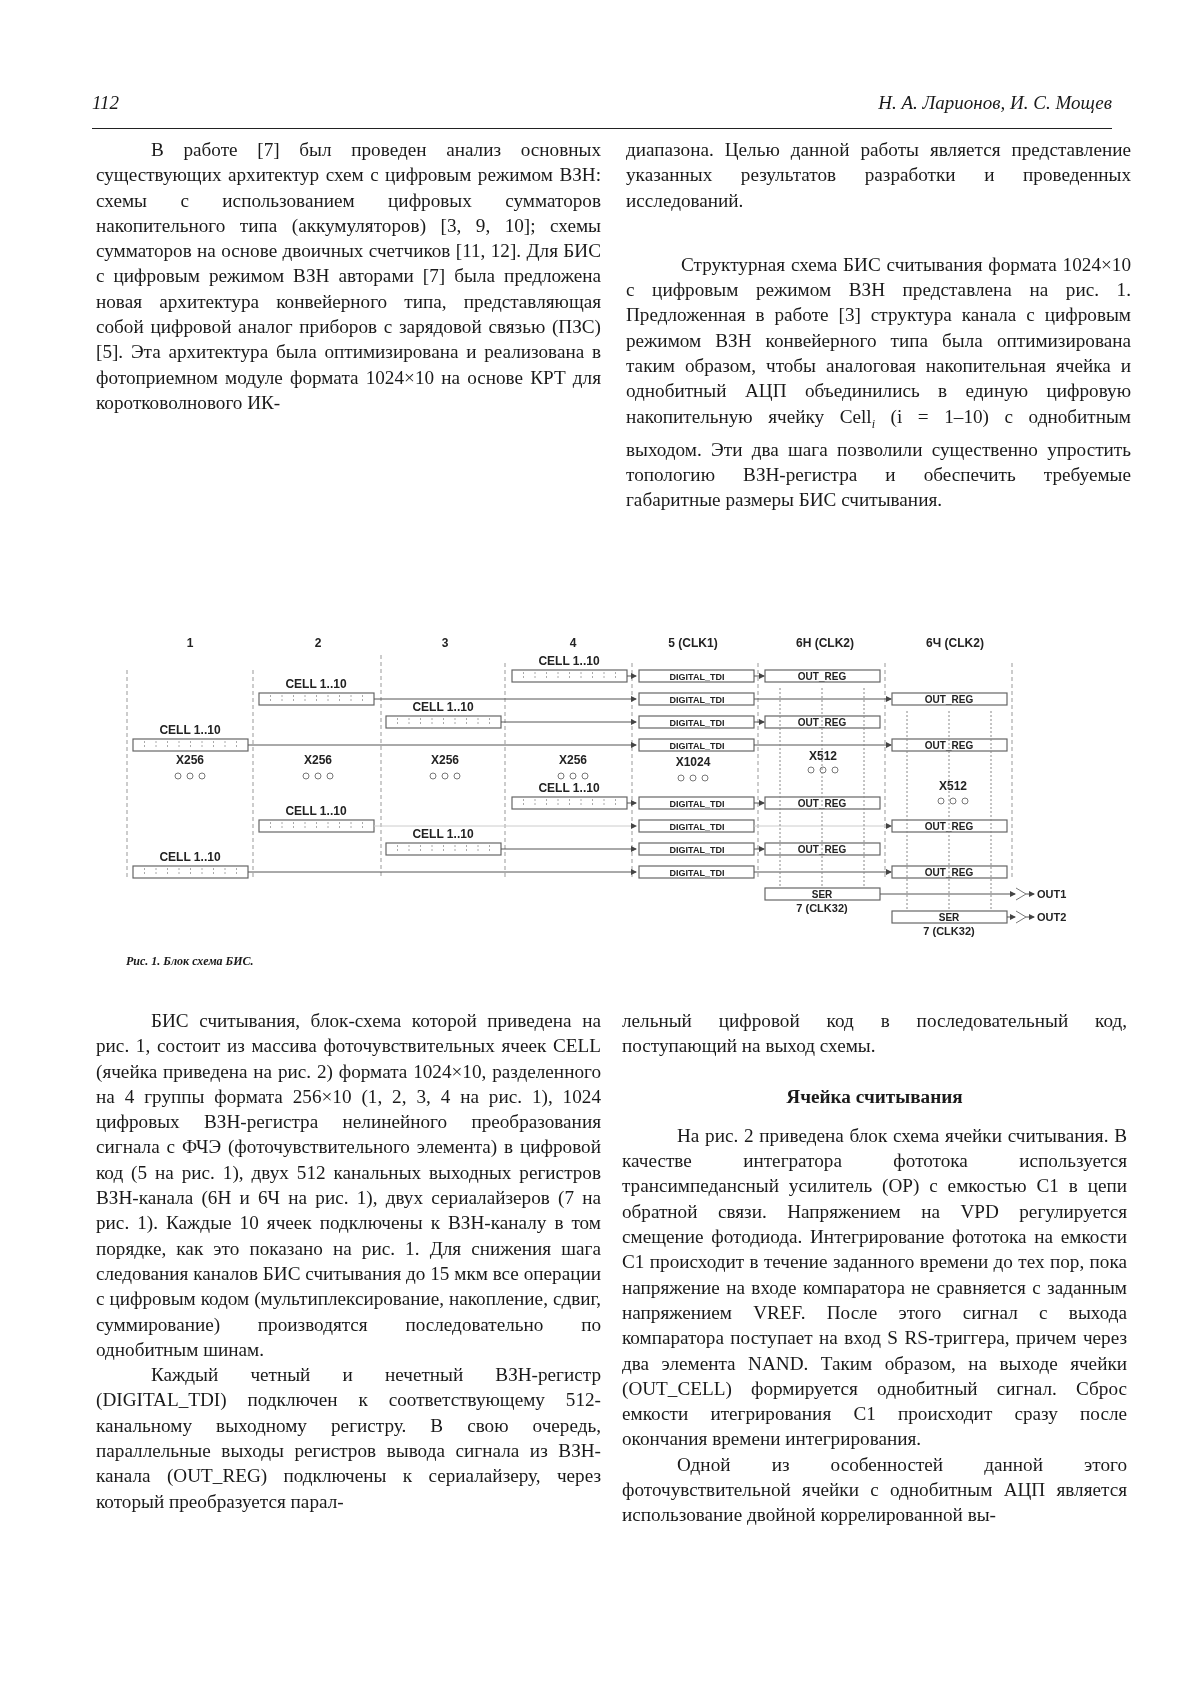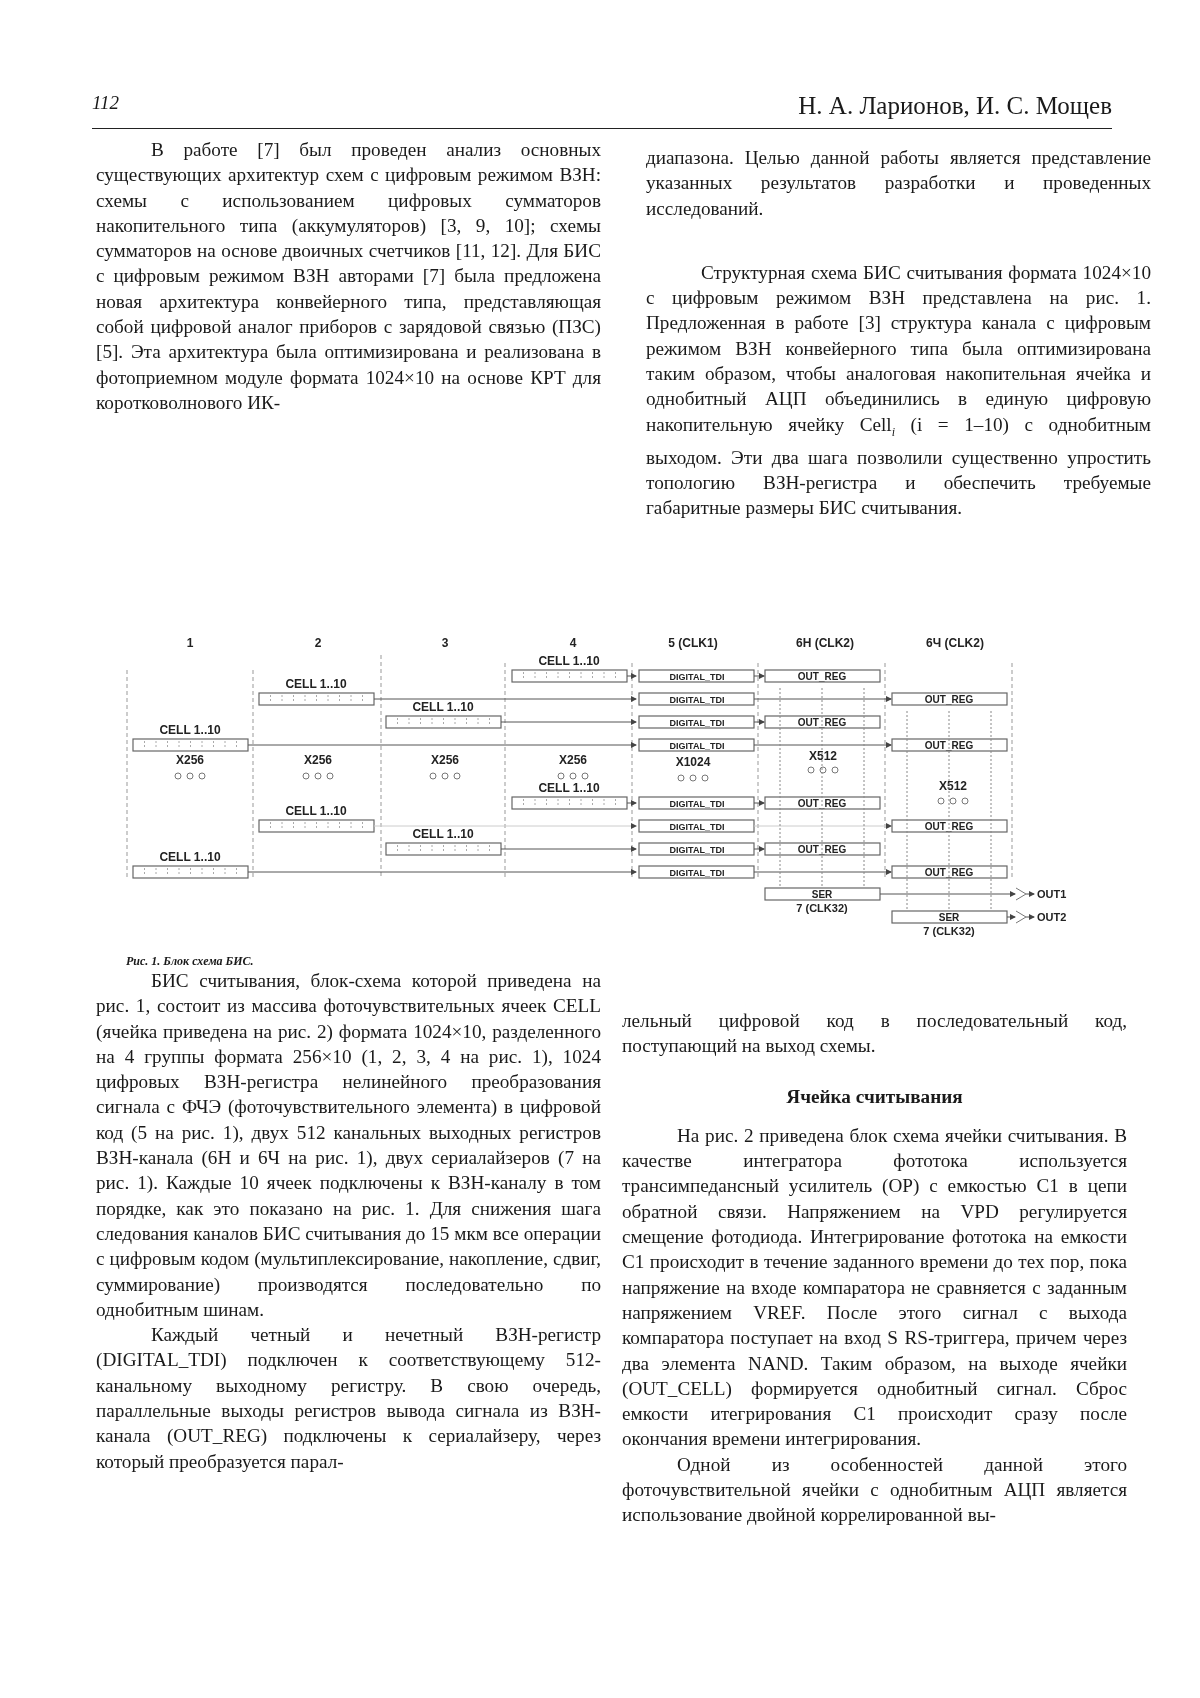"Н. А. Ларионов, И. С." .running-head { font-size: 25px -> 19px; font-style: none -> italic }
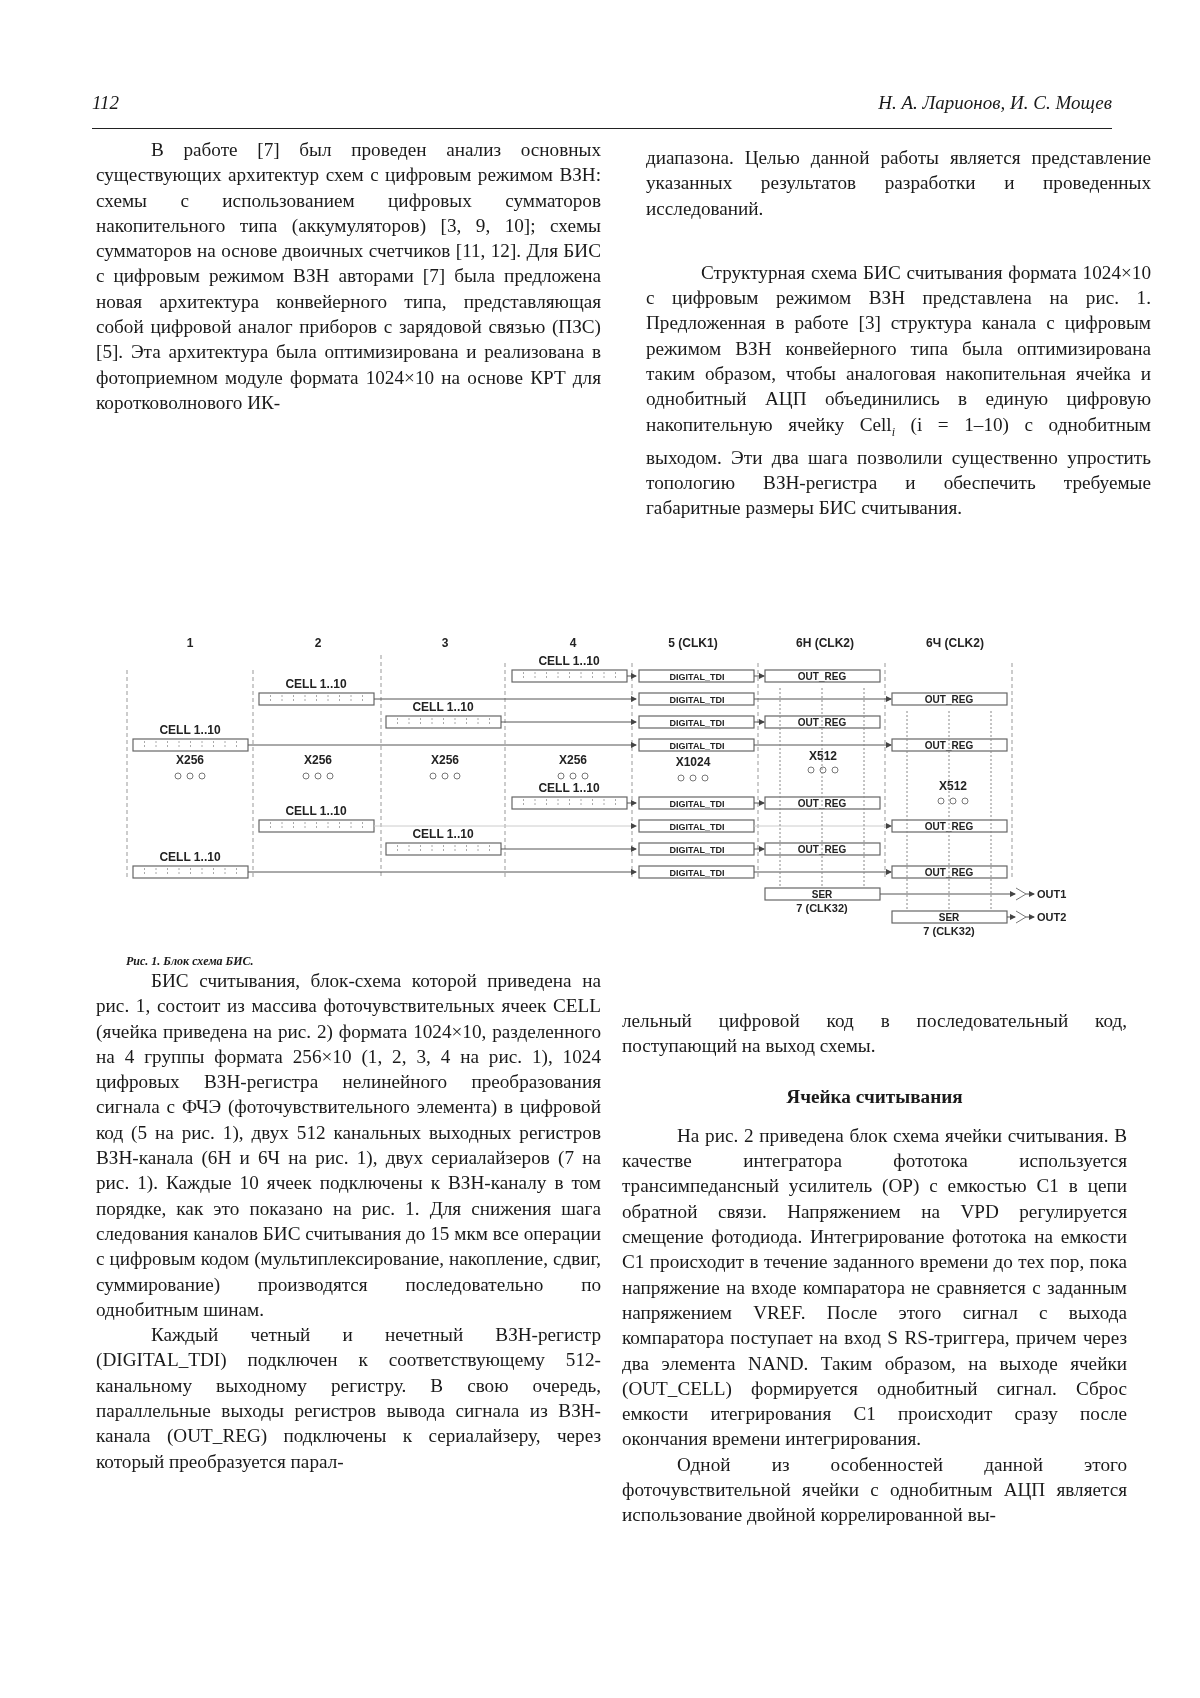"диапазона. Целью данной работы является" .col-right-top { left: 646px -> 626px; margin-top: 8px -> none }
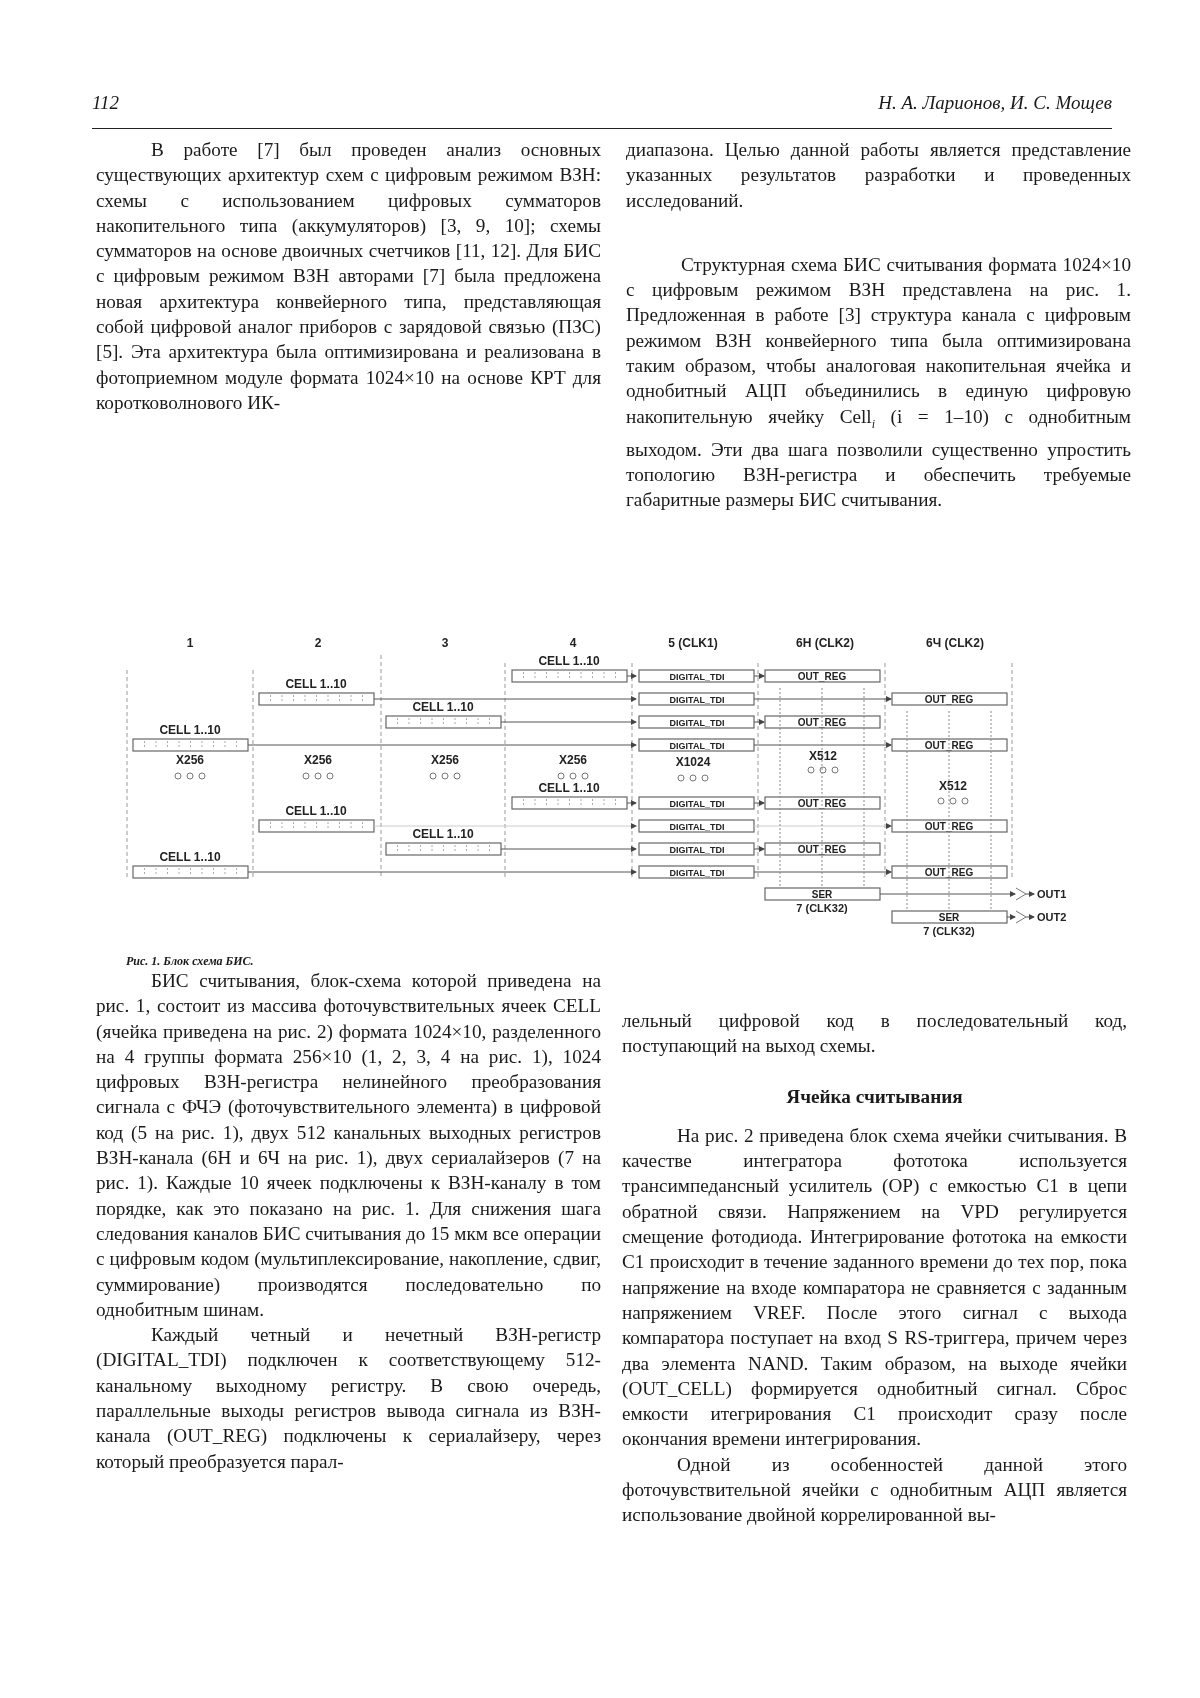"БИС считывания, блок-схема которой" .col-left-bot { top: 968px -> 1008px }
